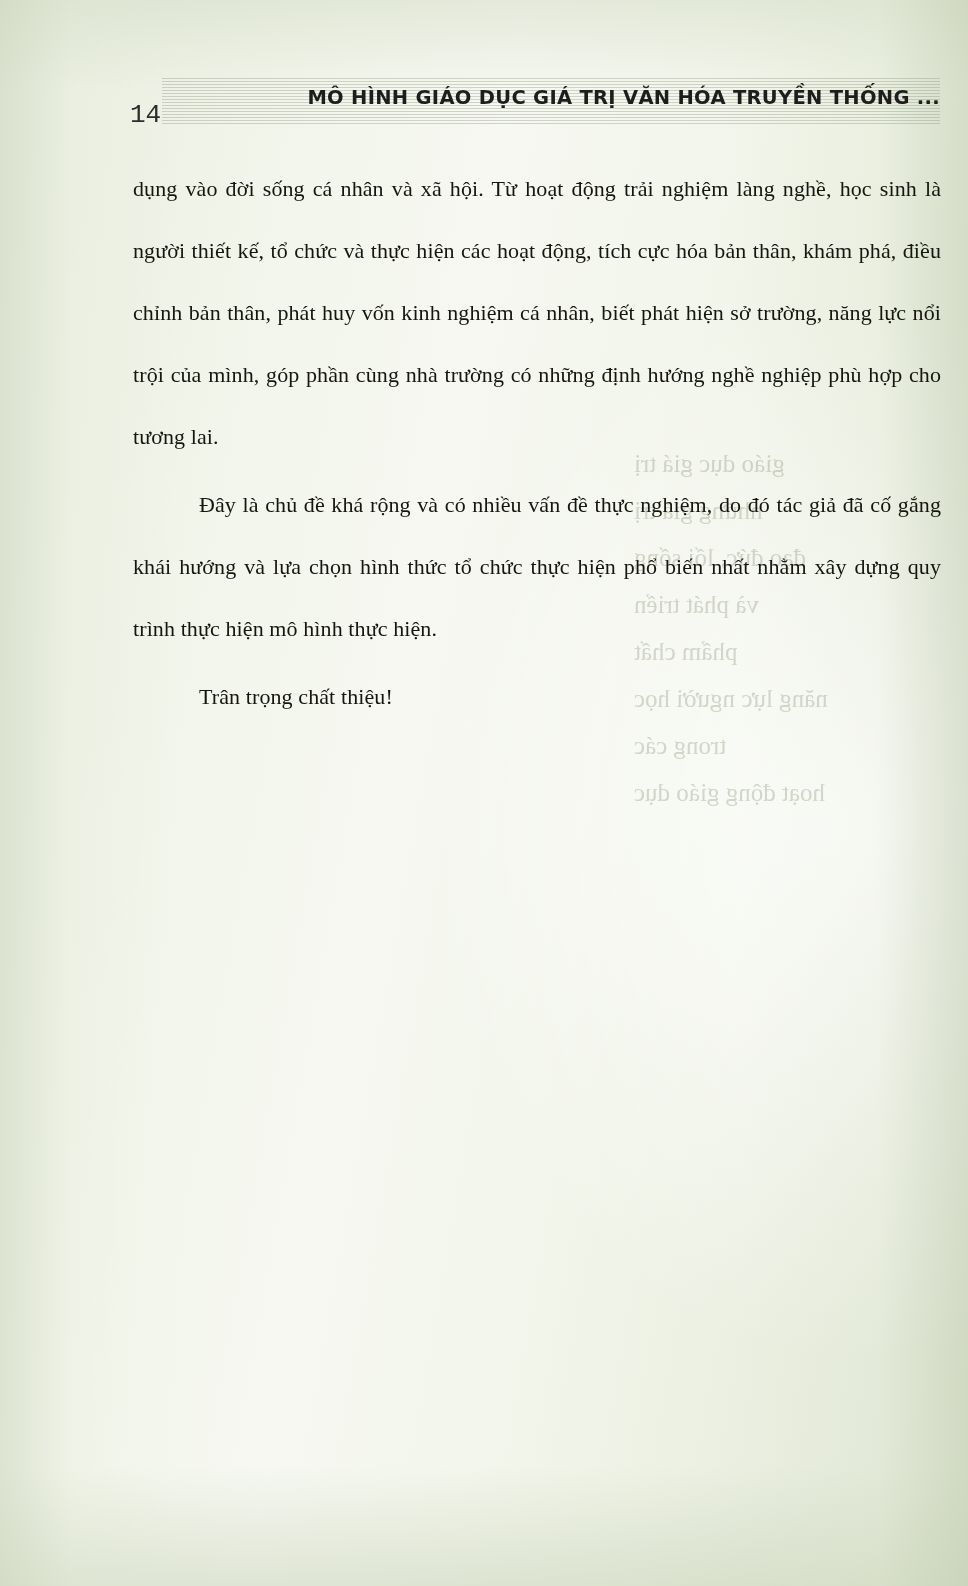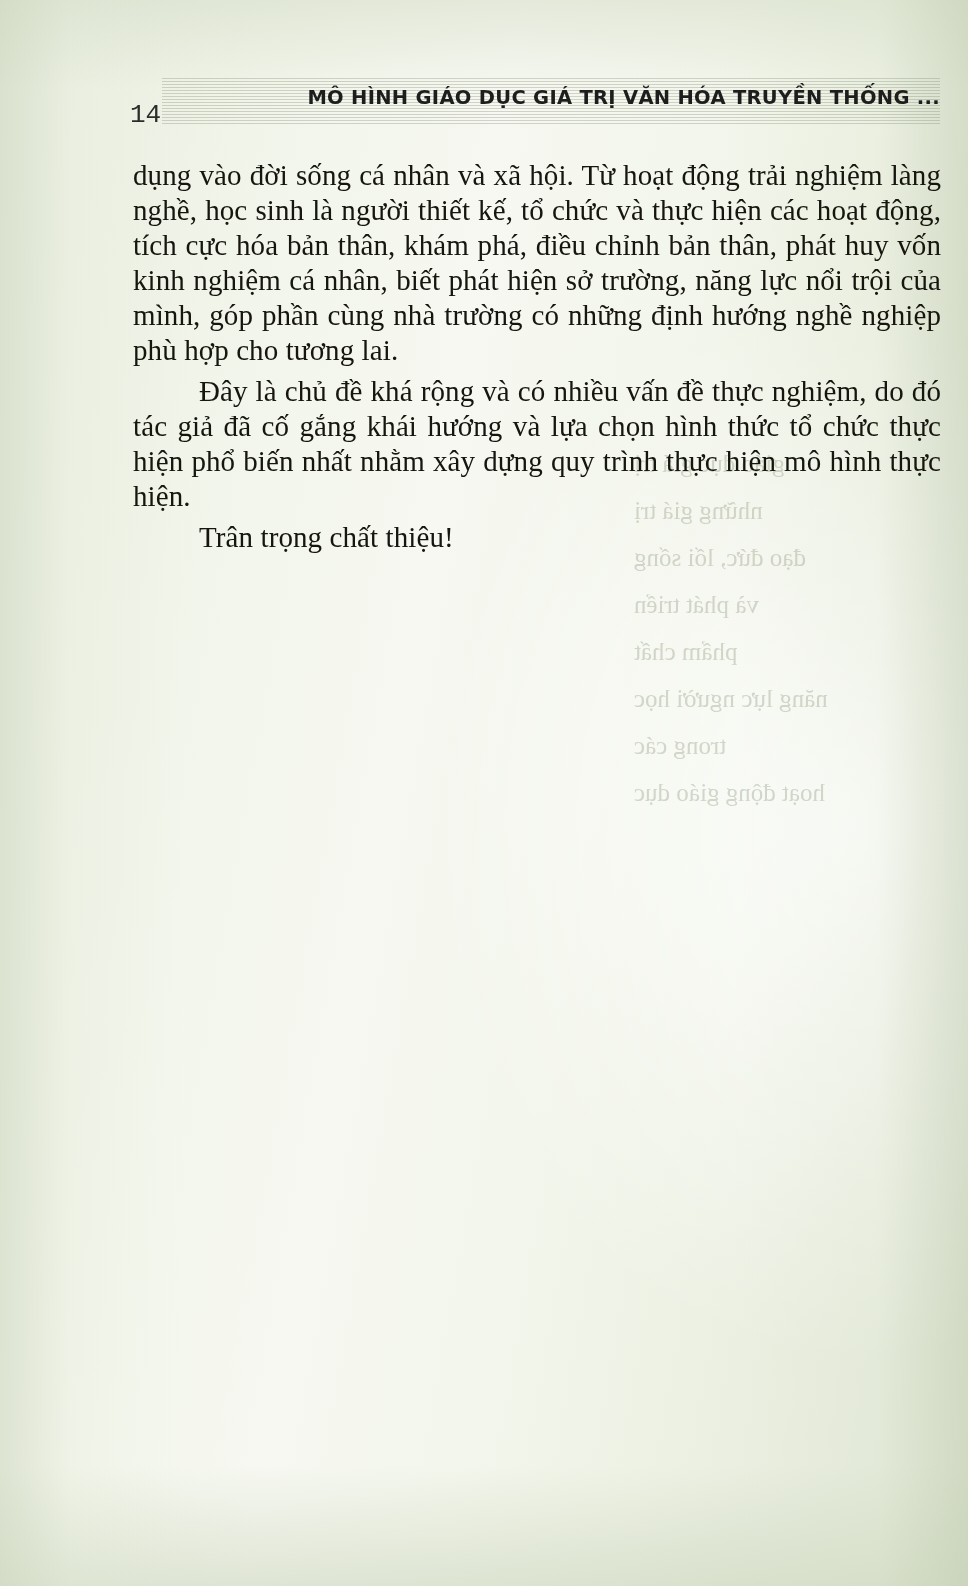"dụng vào đời sống cá" .body-text p { font-size: 29px -> 22px; line-height: 35px -> 62px }
